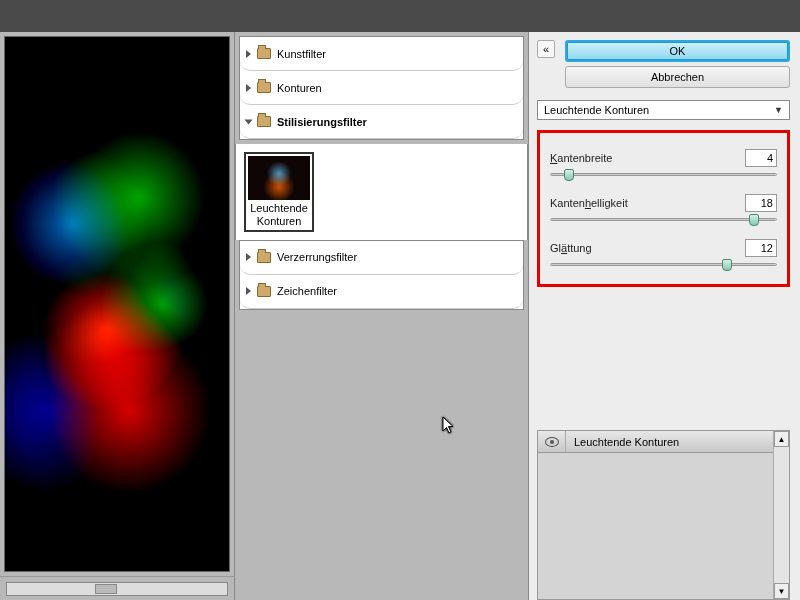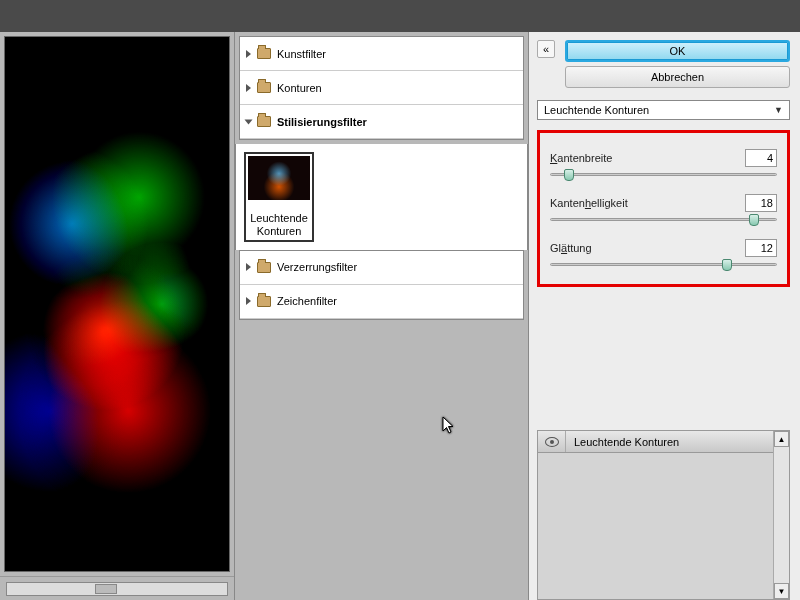"Kunstfilter" .tree-row { border-radius: none -> 10px }
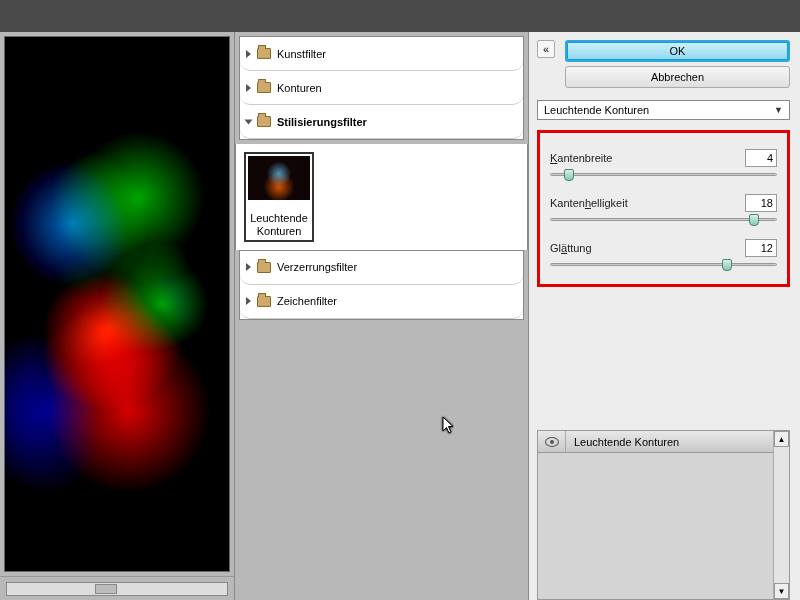"Leuchtende" .thumb-label { padding-top: 12px -> 2px }
